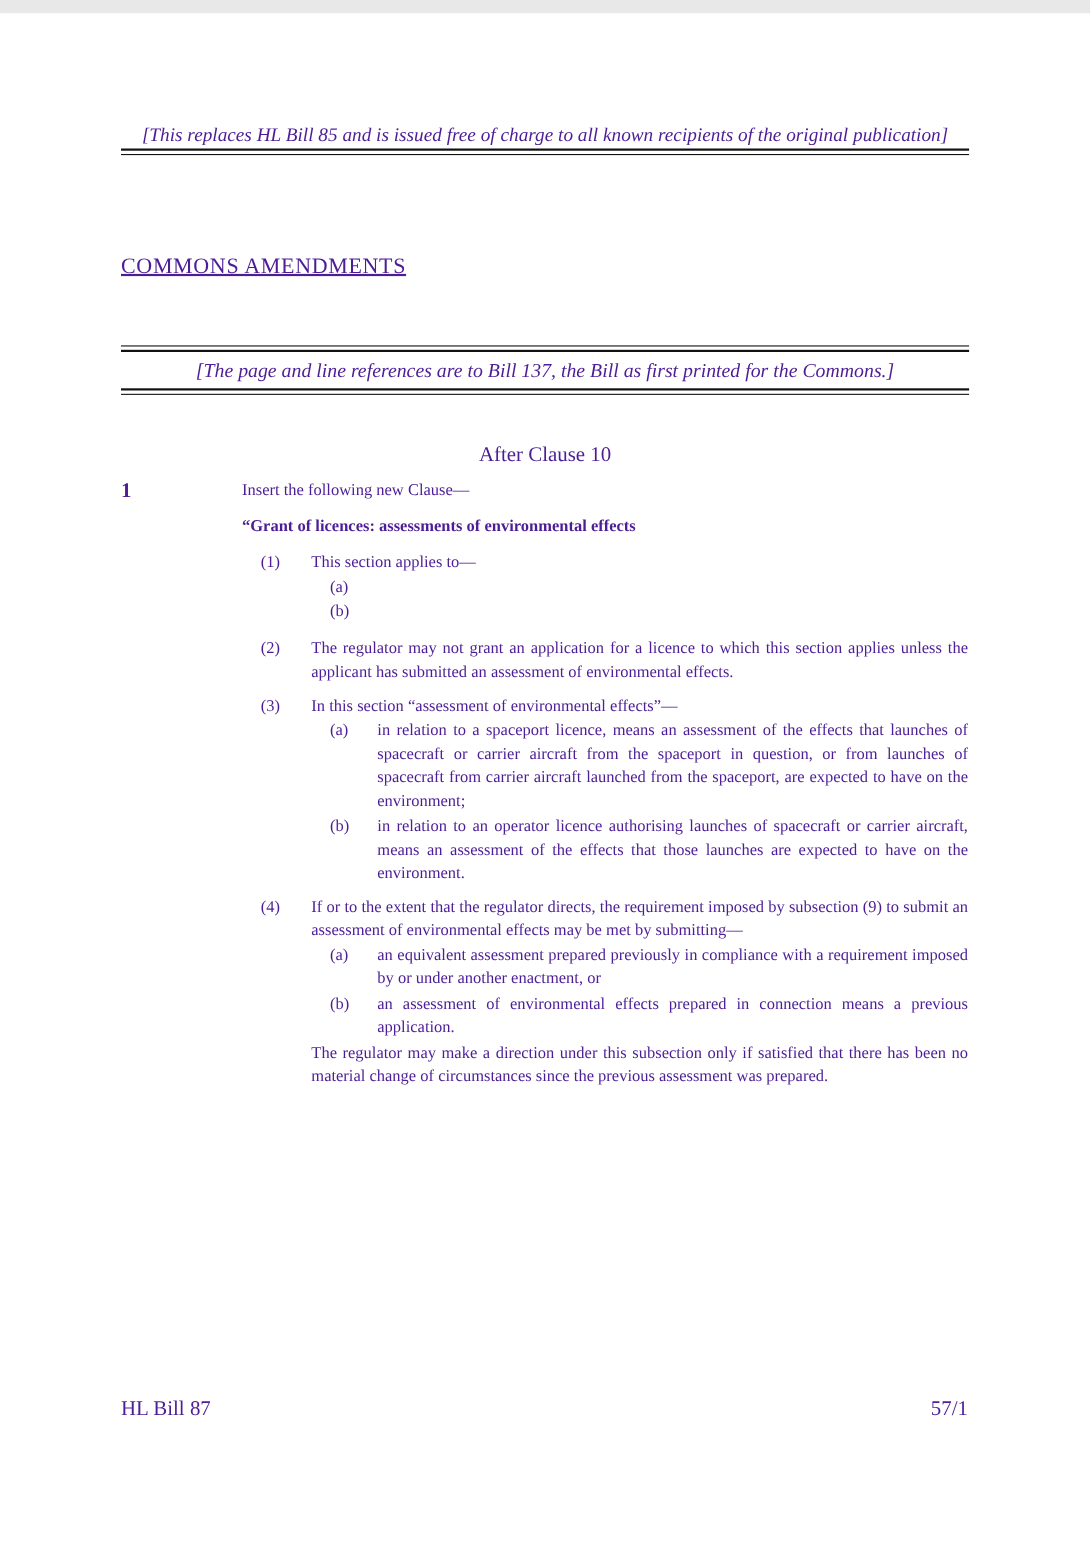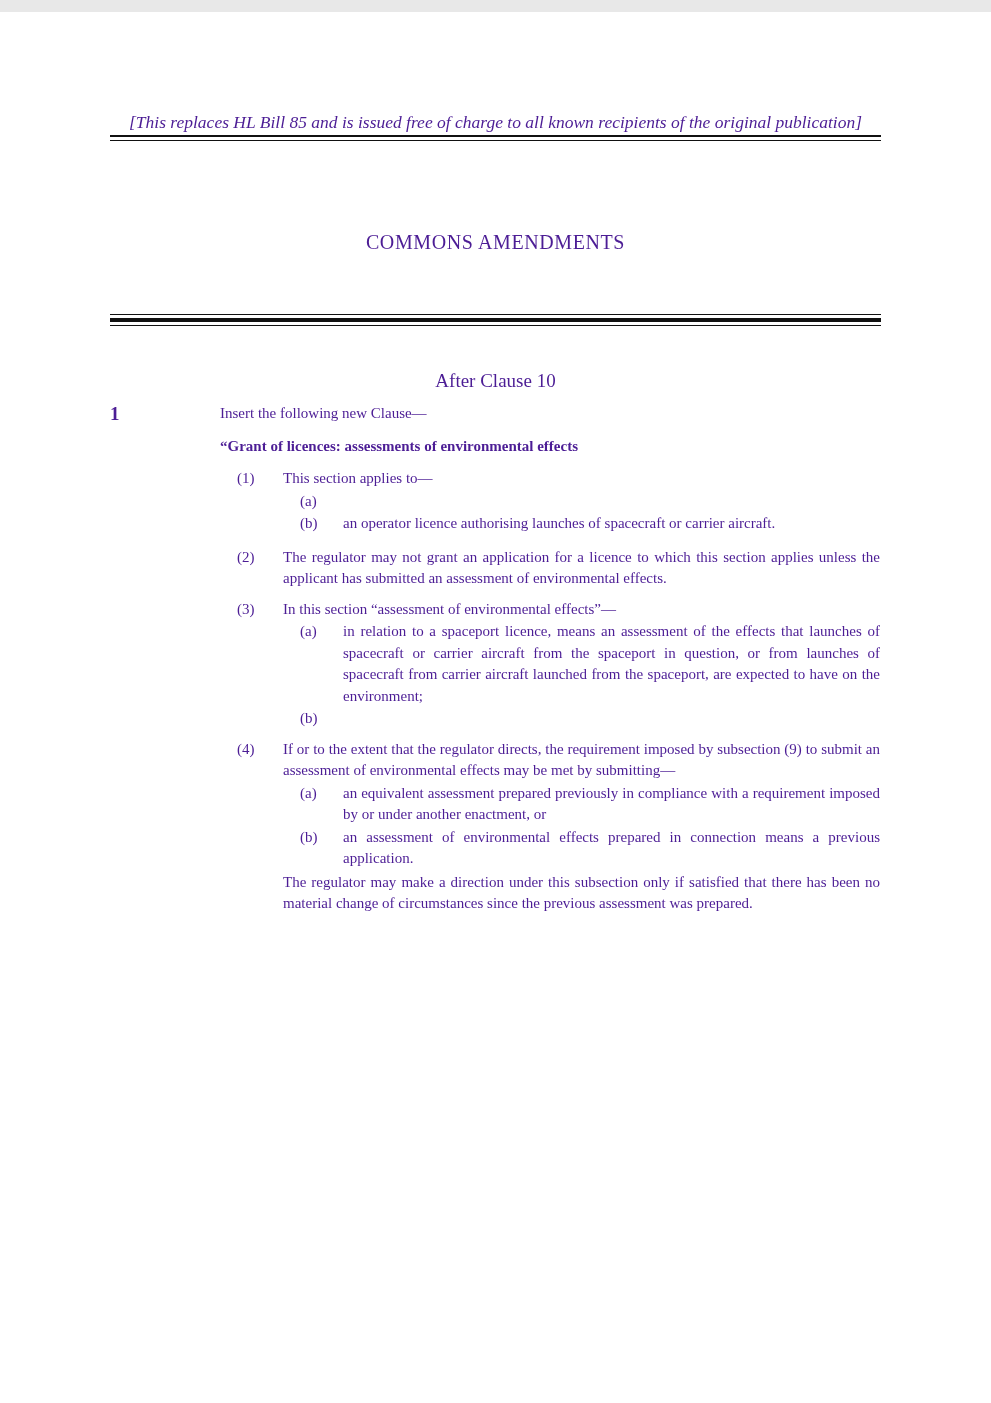"COMMONS AMENDMENTS" .amendments-heading { text-align: center -> left; text-decoration: none -> underline }
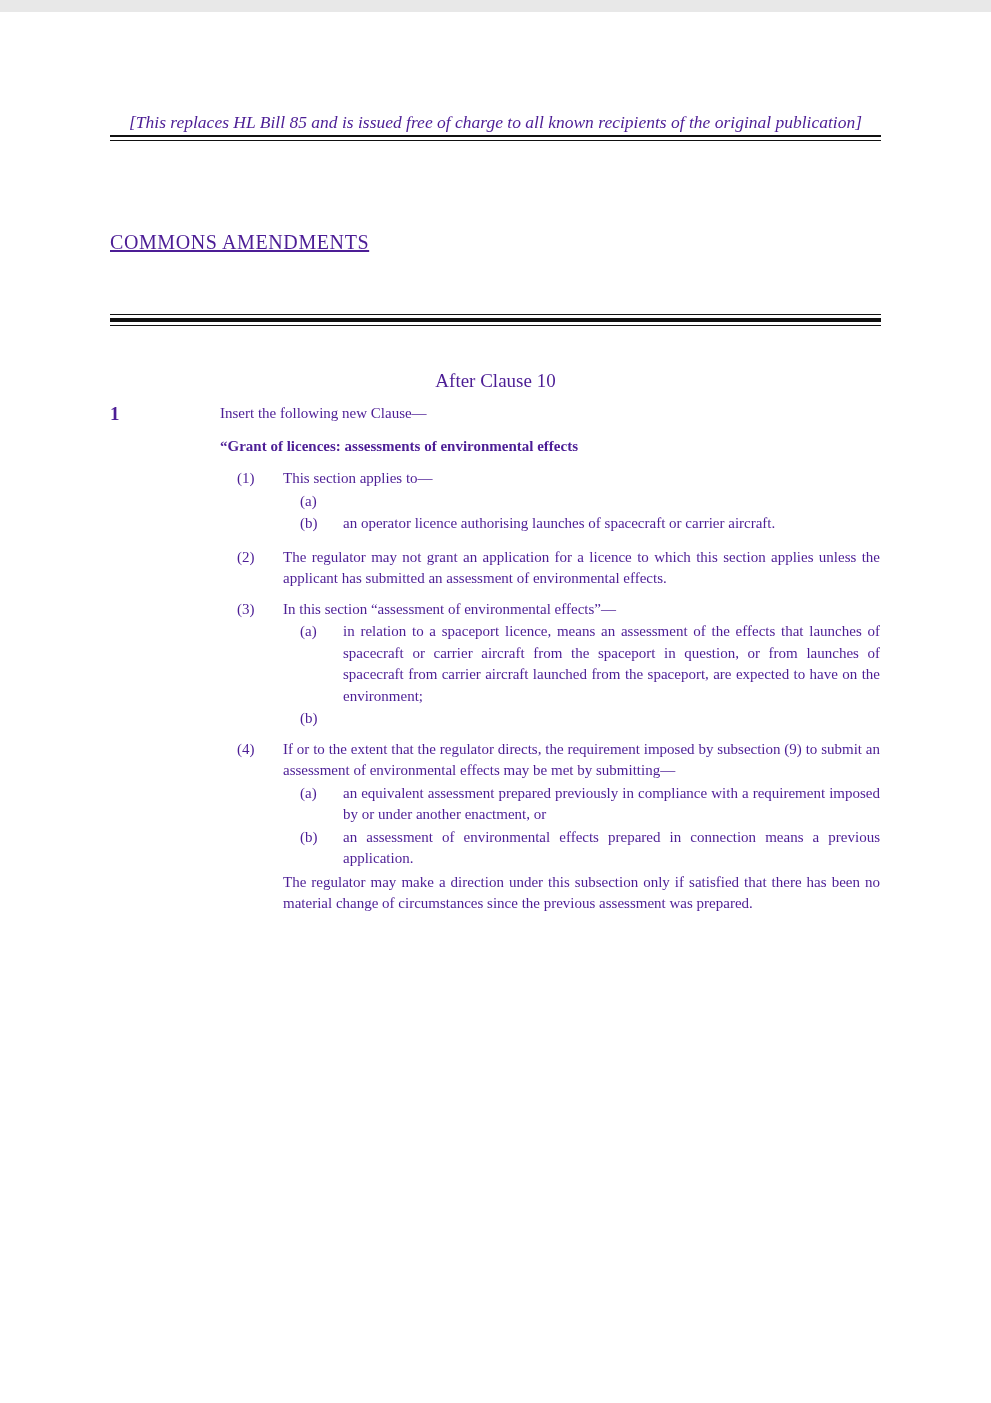"[The page and line references" div.reference-note { html: none -> <div>[The page and line references are to Bill 137, the Bill as first printed for the Commons.]</div> }
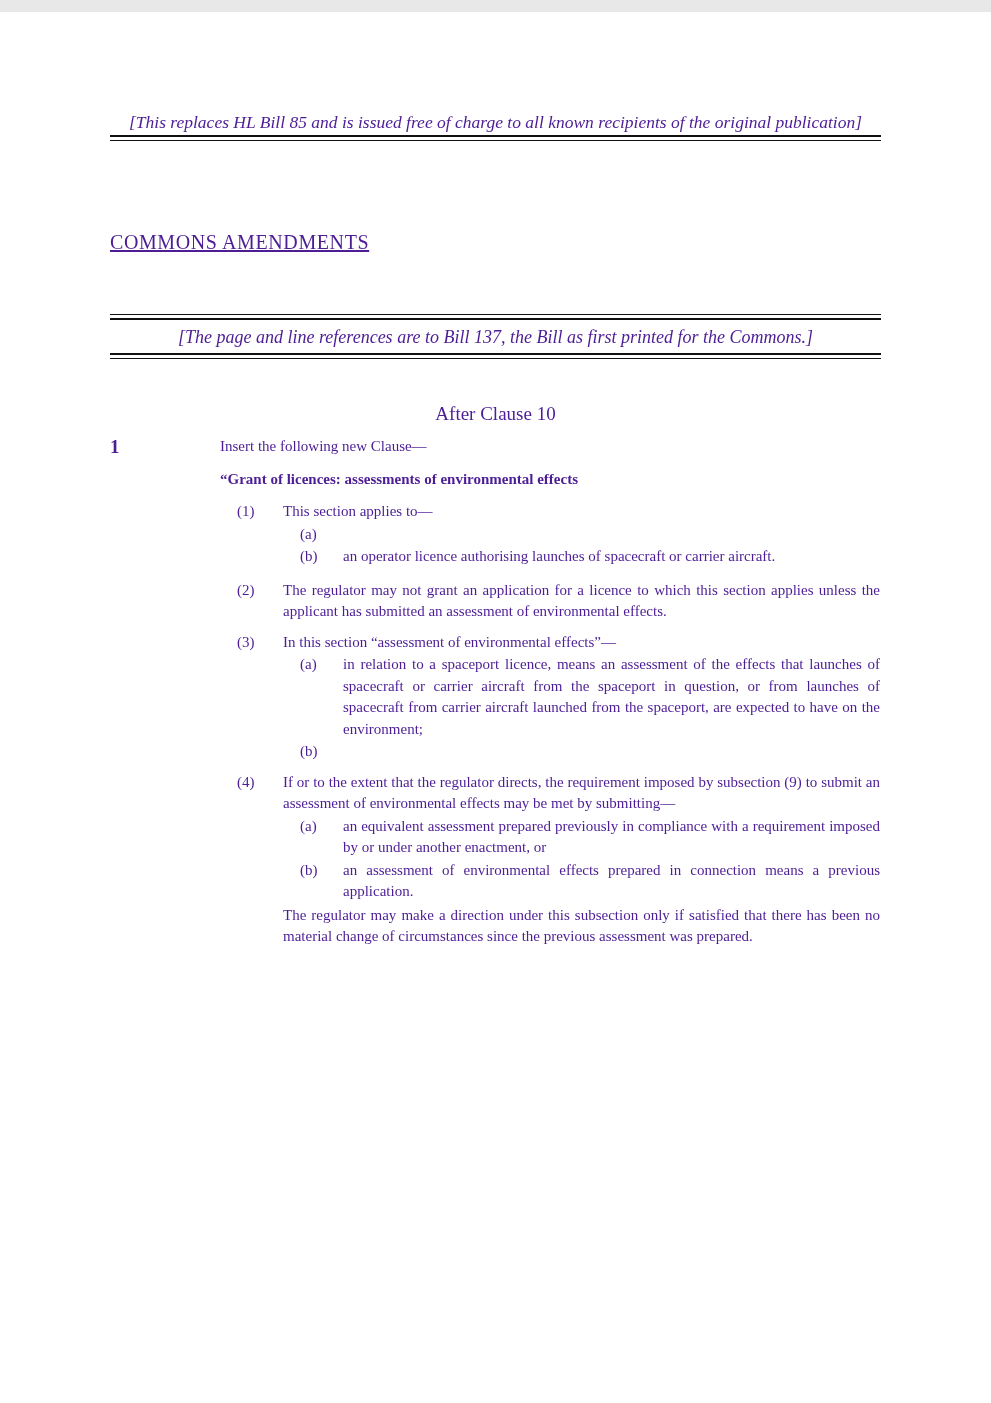"an operator licence authorising launches" div.item-text { html: <div>an operator licence authorising launches of spacecraft or carrier aircraft.</div> -> none }
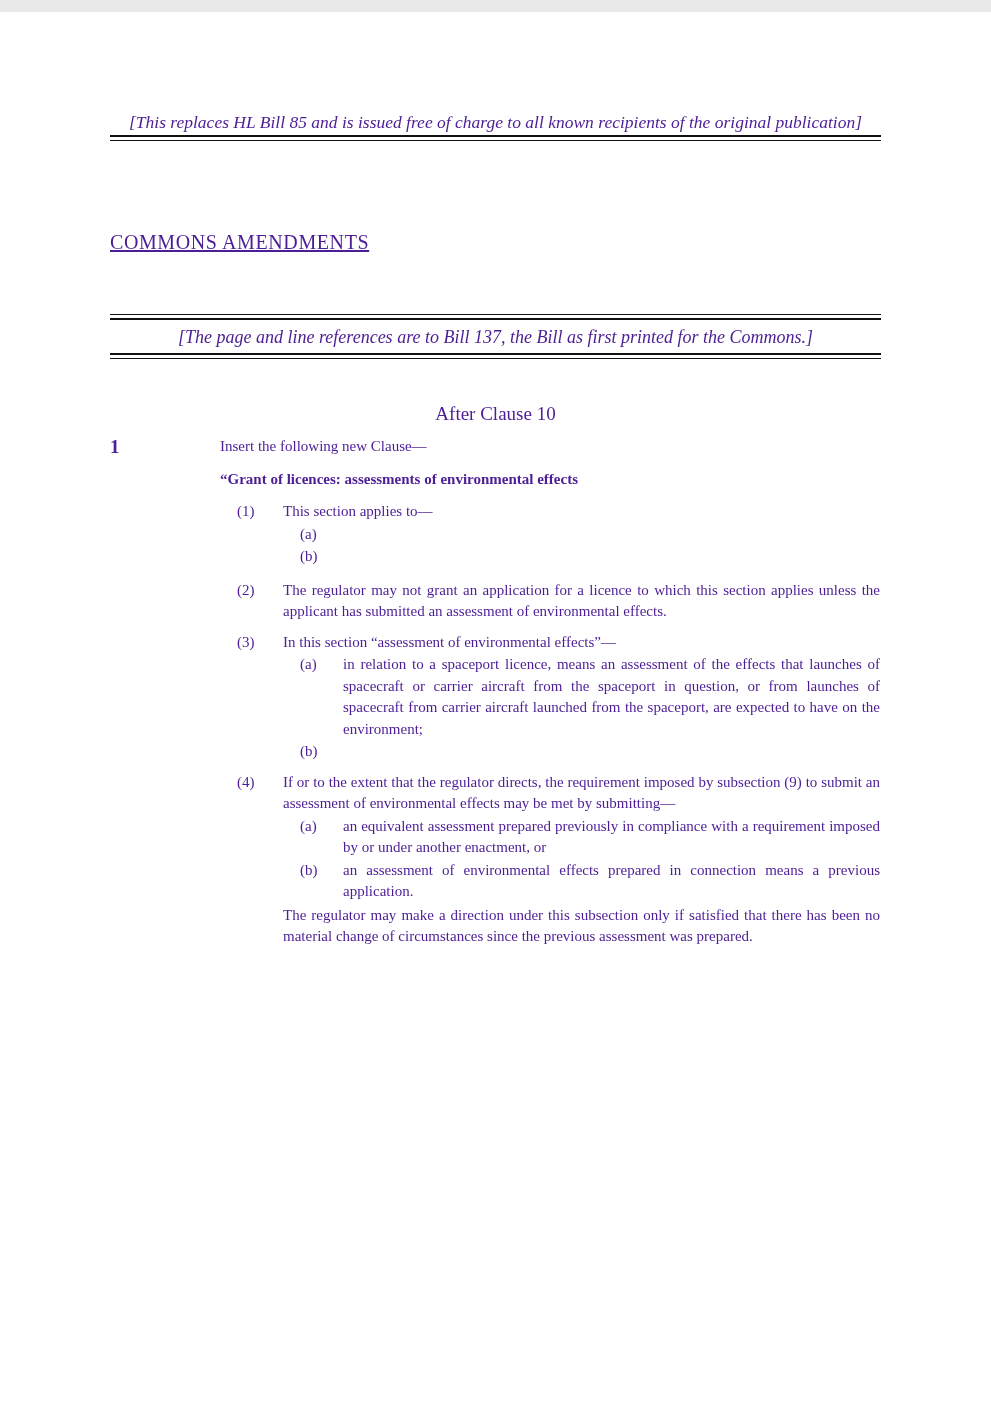"in relation to an operator" div.item-text { html: none -> <div>in relation to an operator licence authorising launches of spacecraft or carrier aircraft, means an assessment of the effects that those launches are expected to have on the environment.</div> }
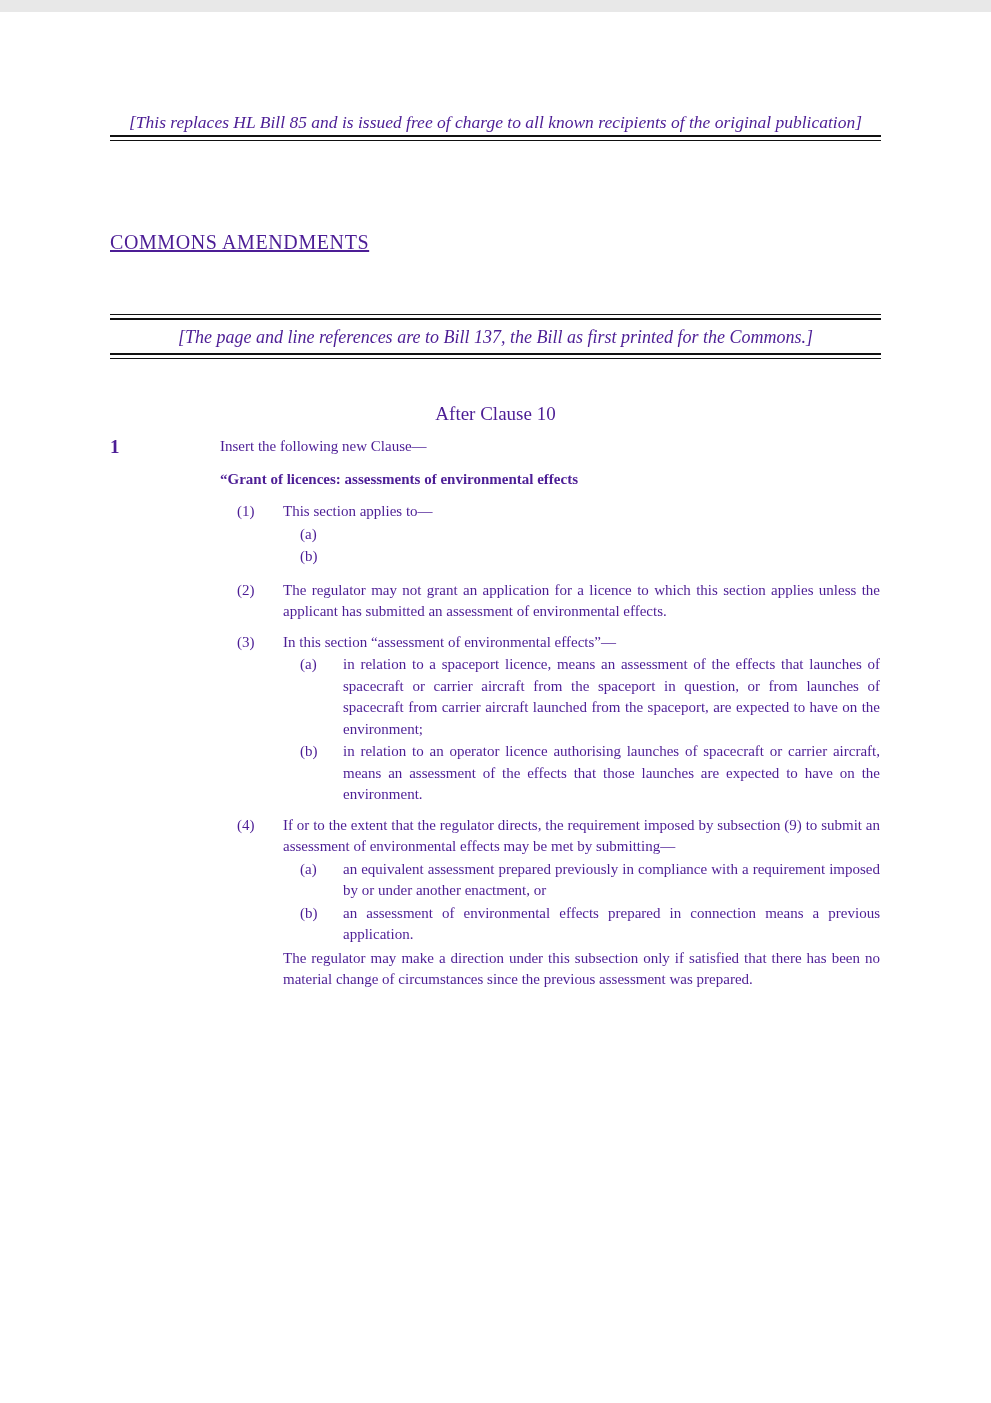"HL Bill 87" div.footer { html: none -> <div> <span>HL Bill 87</span> <span>57/1</span> </div> }
